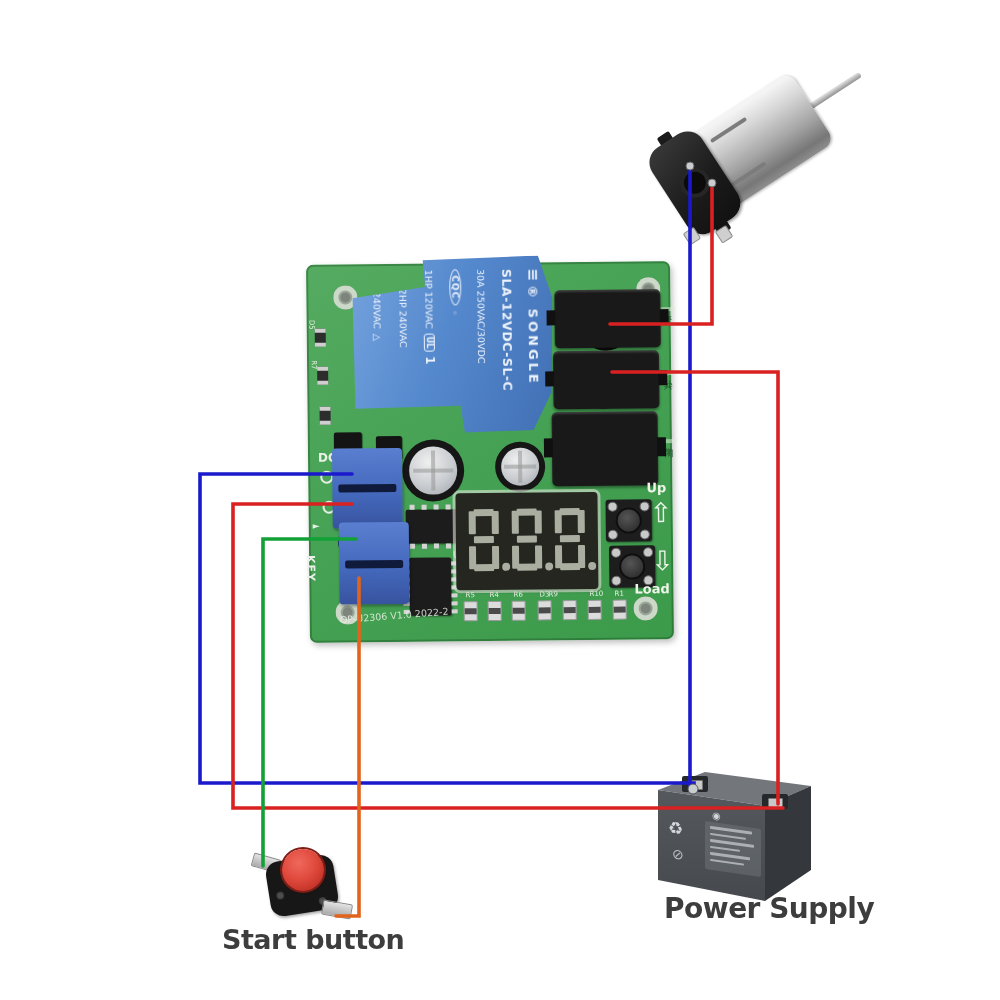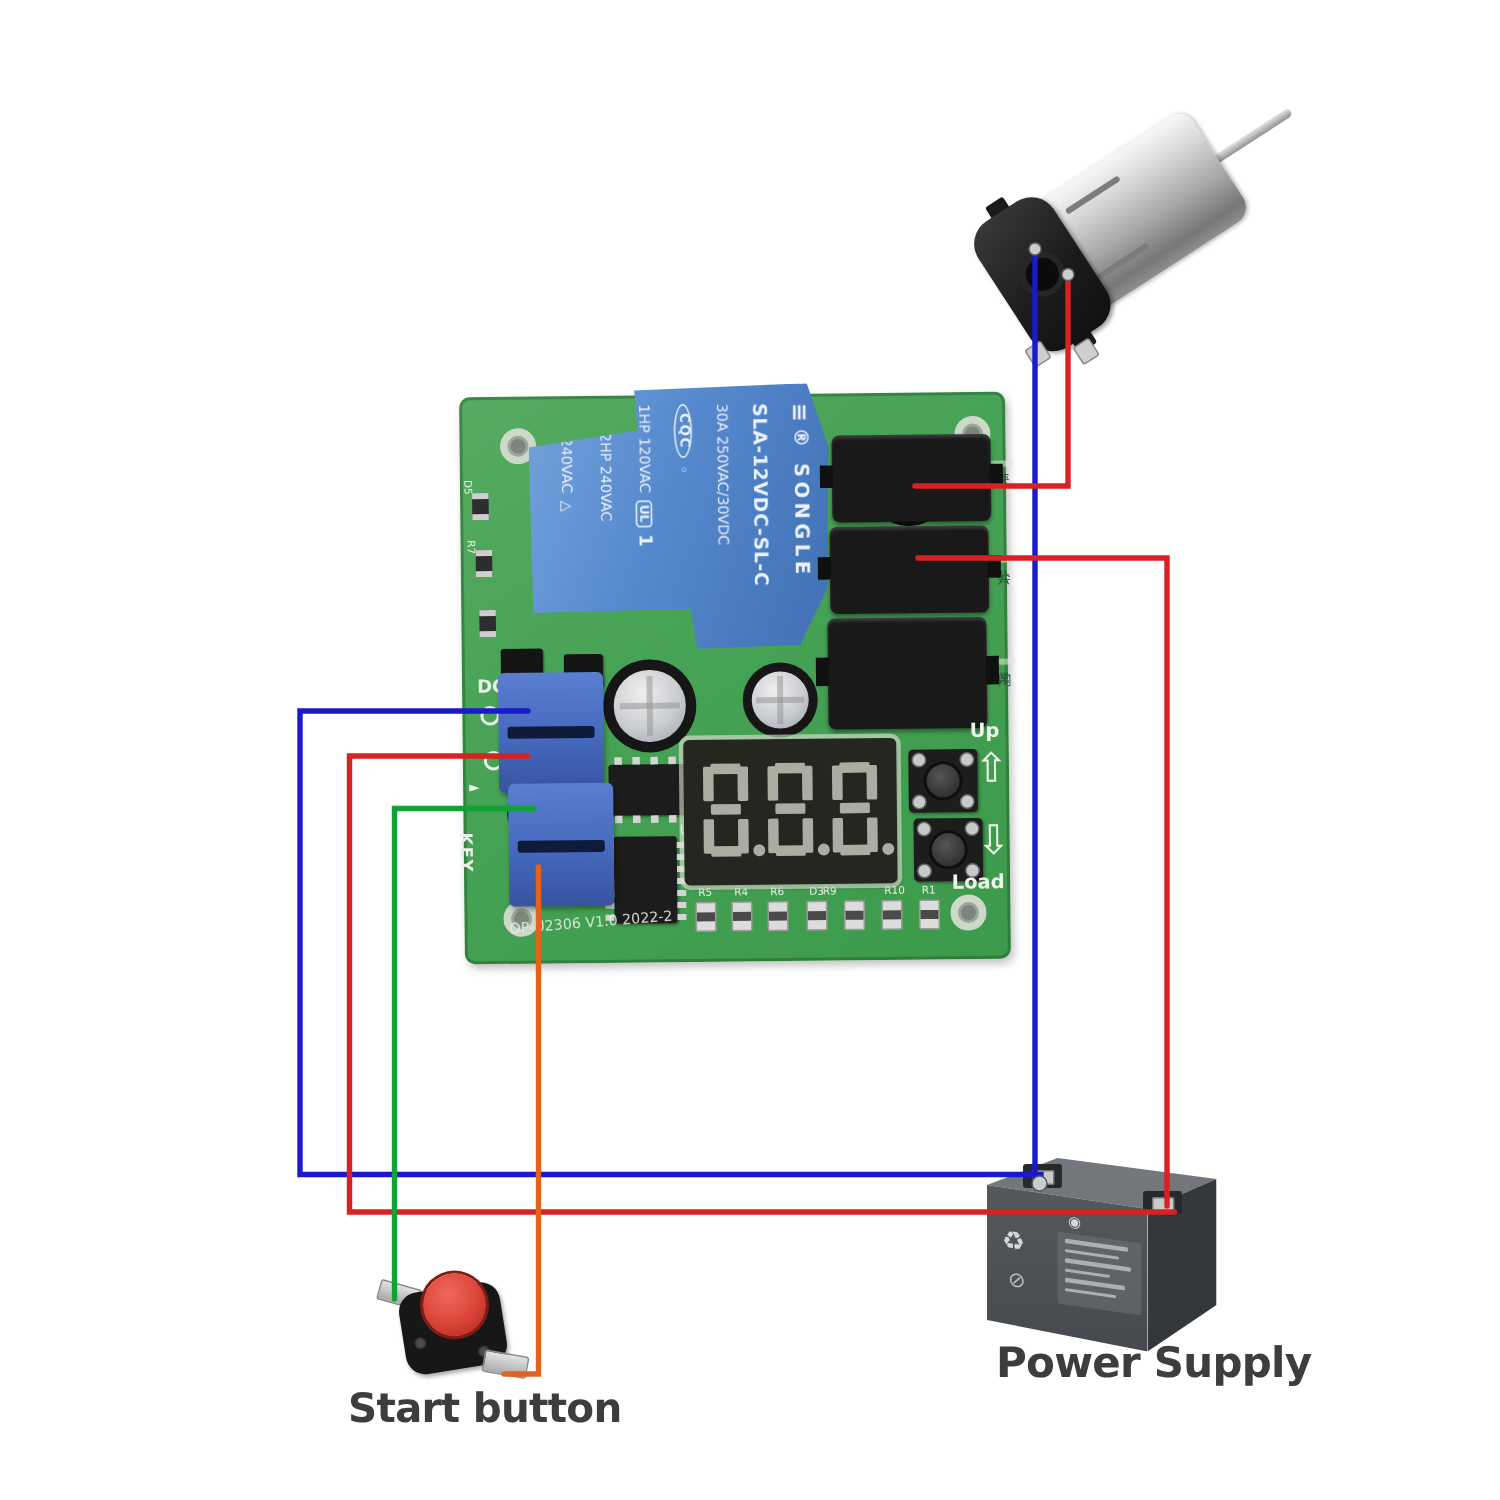"Start button" div.caption { left: 232px -> 222px }
